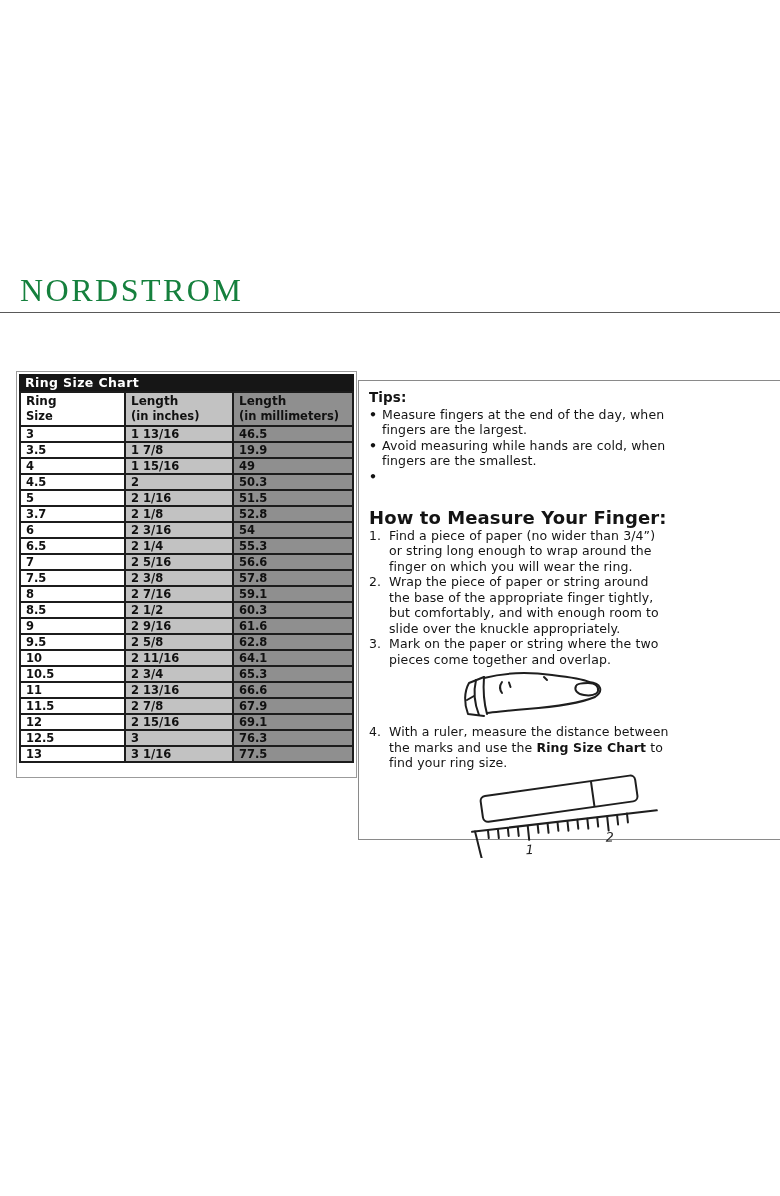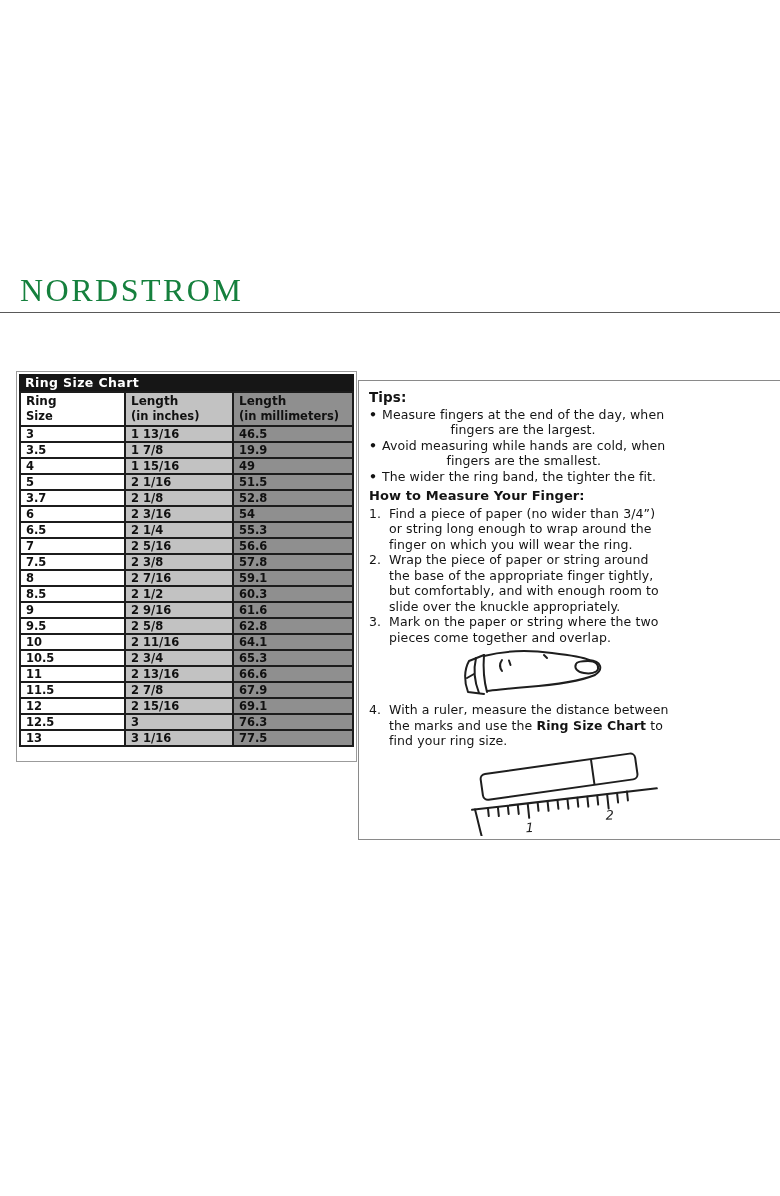"Measure fingers at the end" .tip-text { text-align: center -> none }
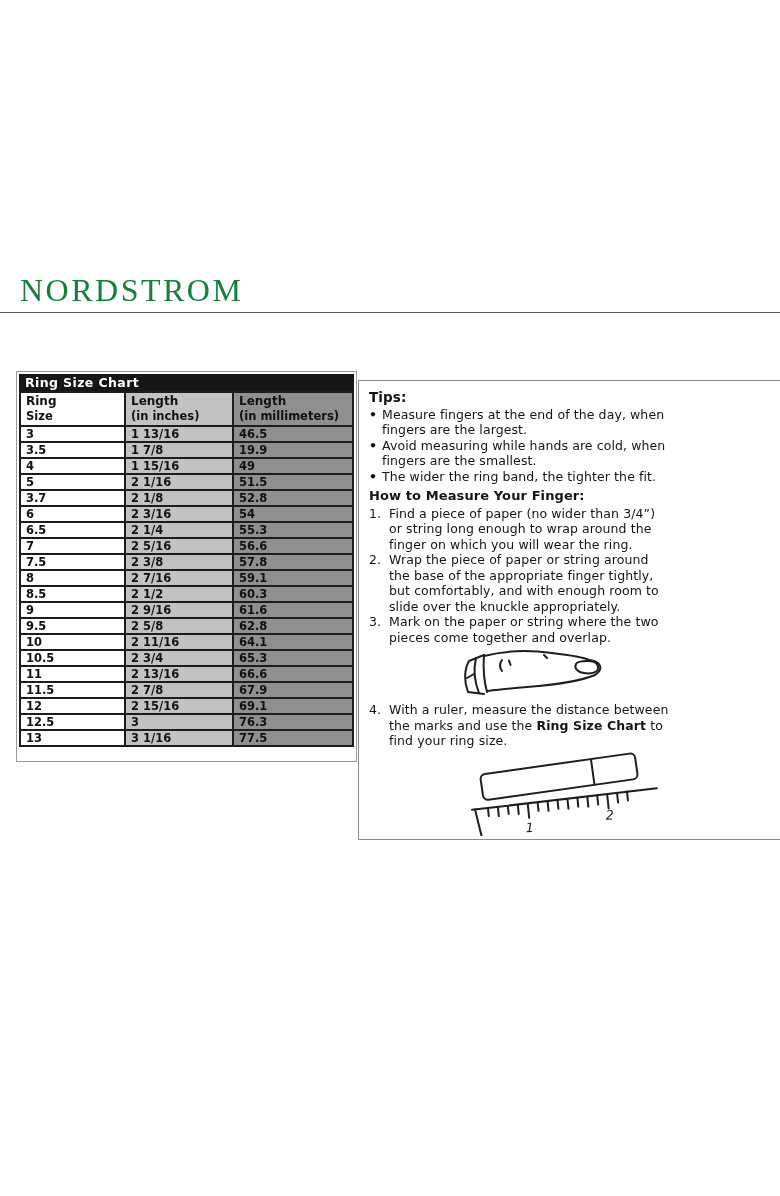"4.5" tr { html: none -> <tr> <td>4.5</td> <td>2</td> <td>50.3</td> </tr> }
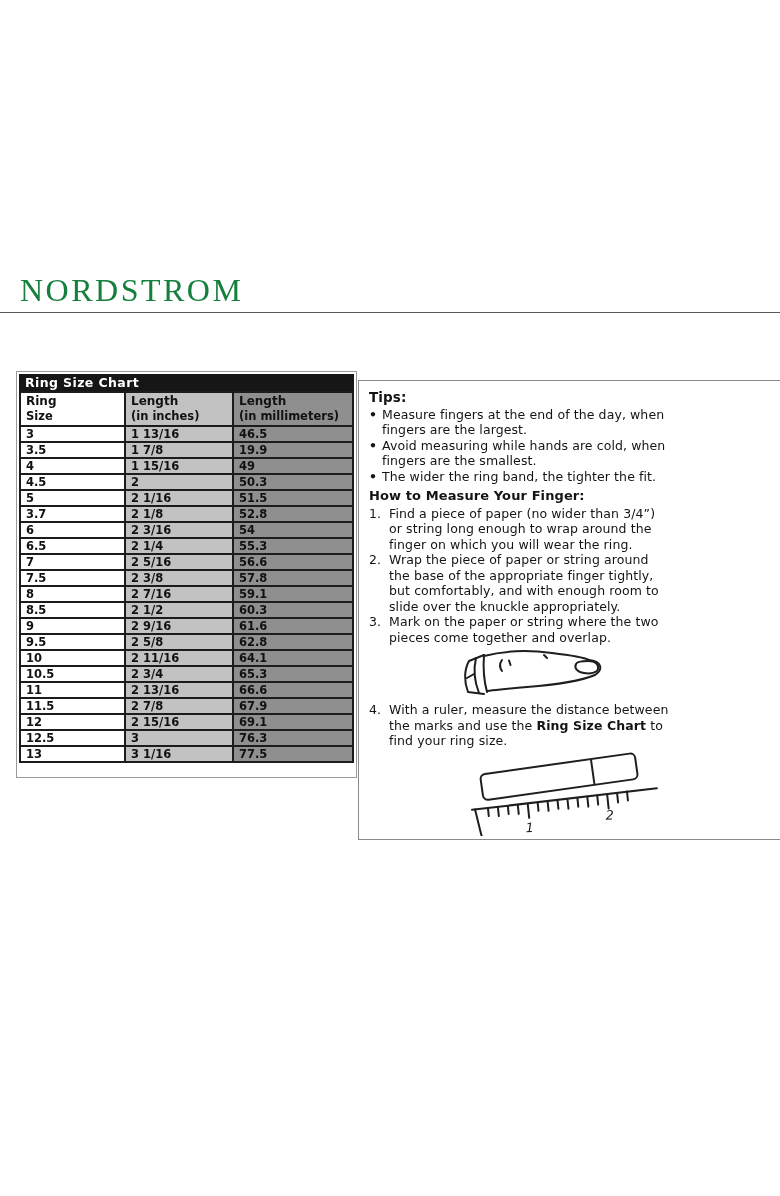"The wider the ring band," span.tip-text { html: <span>The wider the ring band, the tighter the fit.</span> -> none }
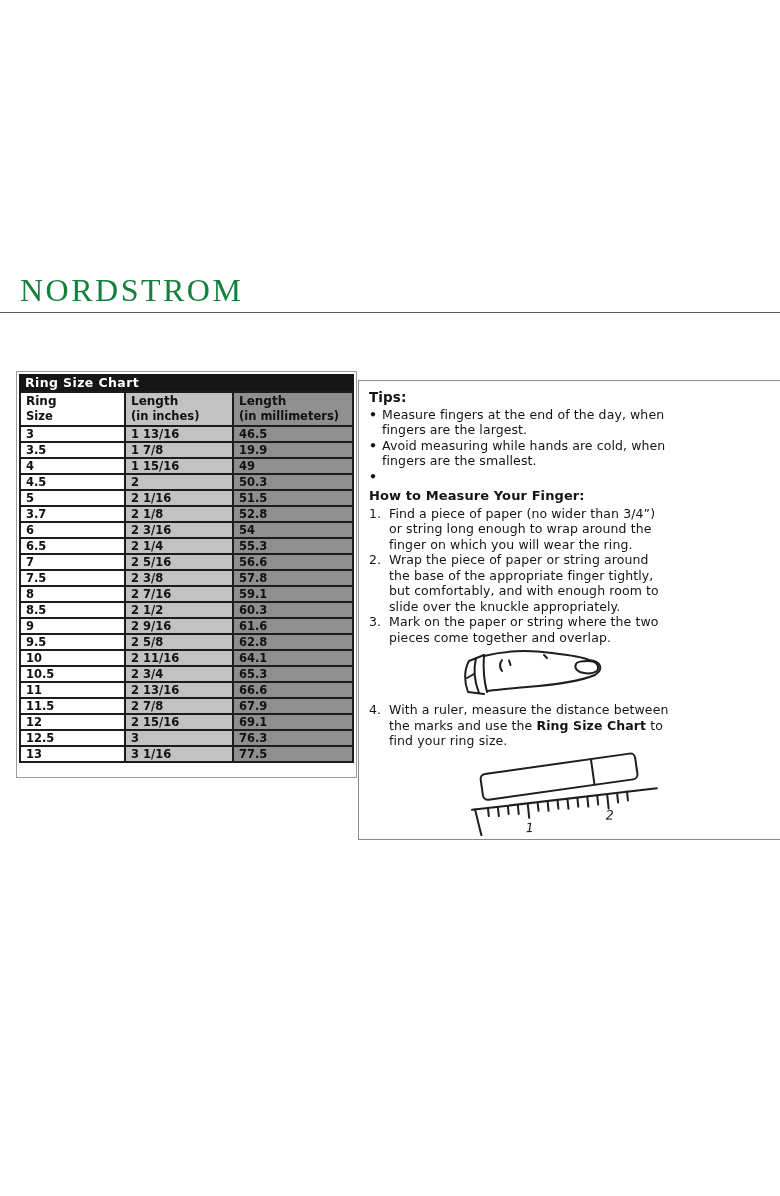"How to Measure Your Finger:" .howto-heading { font-size: 13px -> 18px; margin: 4px 0 2px 0 -> 26px 0 2px 0 }
